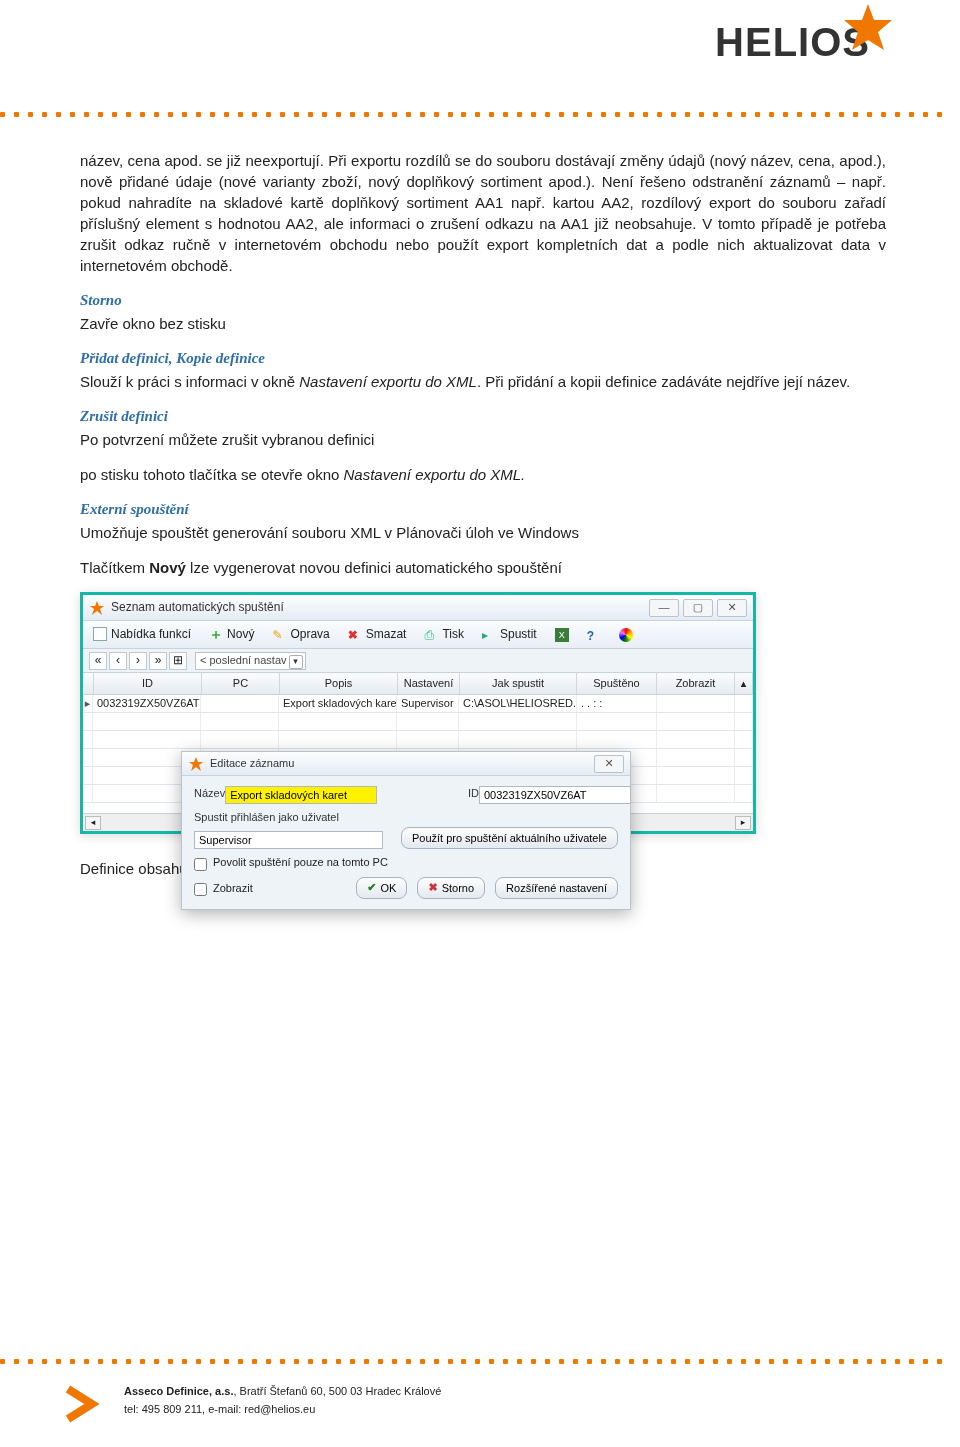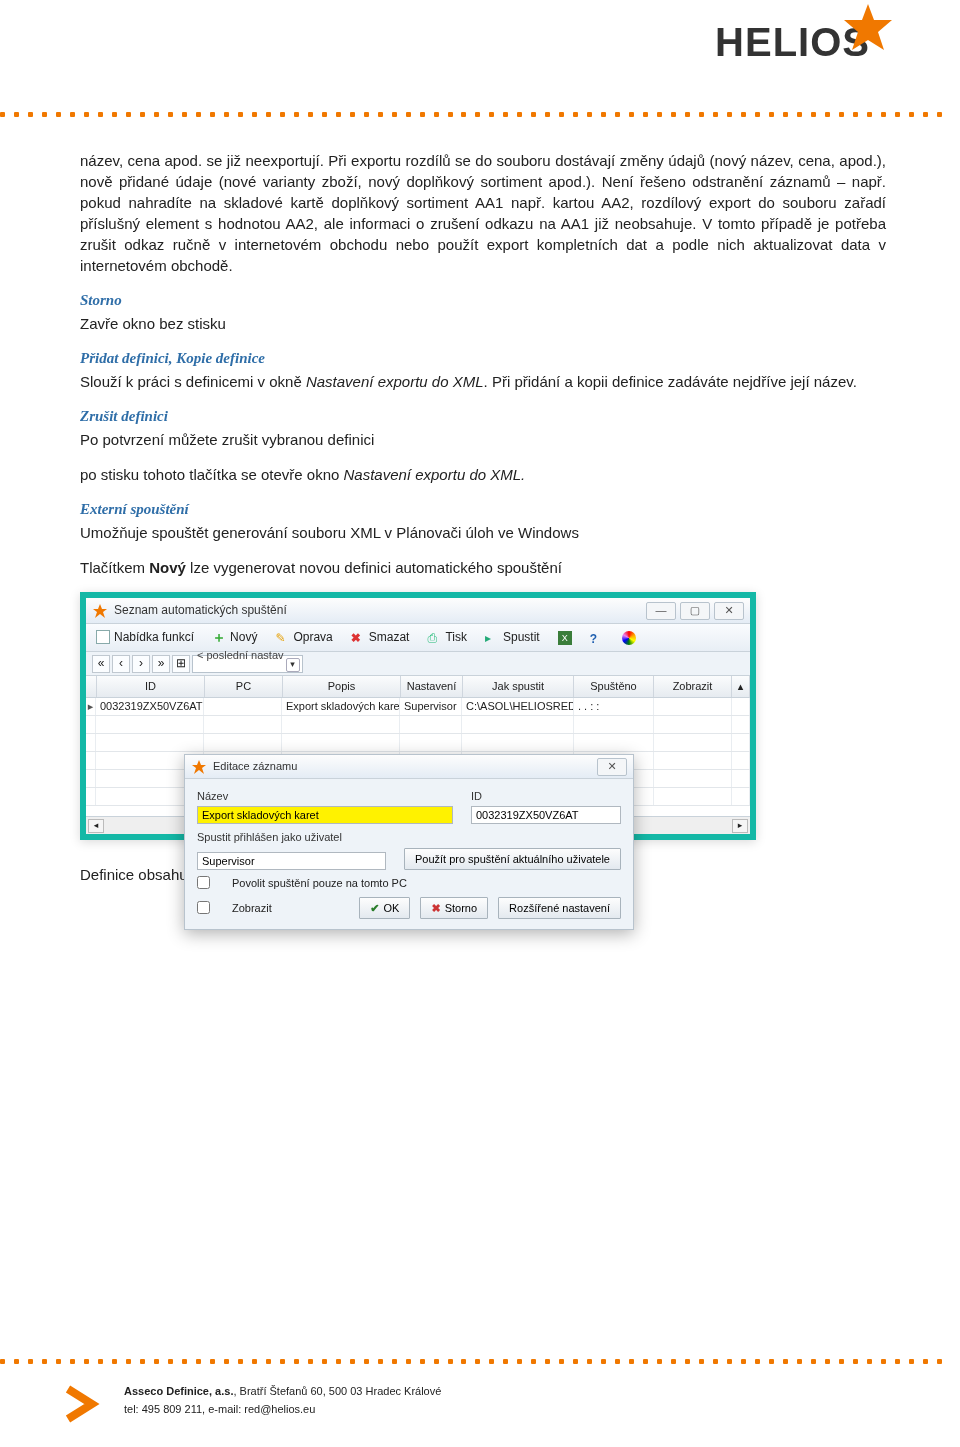"Slouží k práci s definicemi" span { text: definicemi -> informaci }
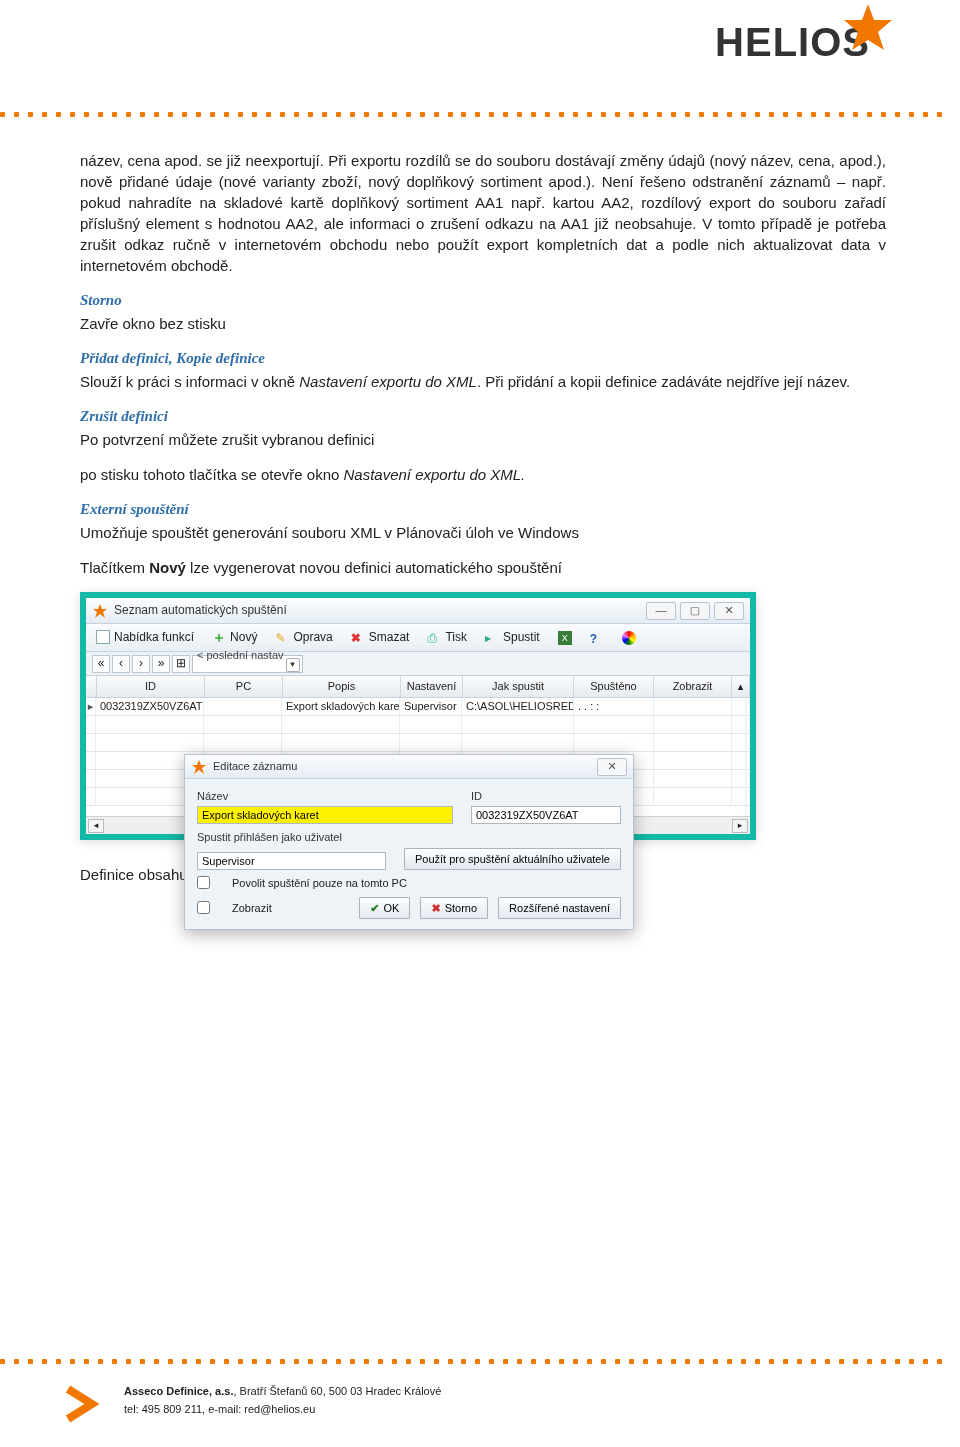"Seznam automatických spuštění" .app-window { border: 6px solid #14b8a6 -> 3px solid #14b8a6 }
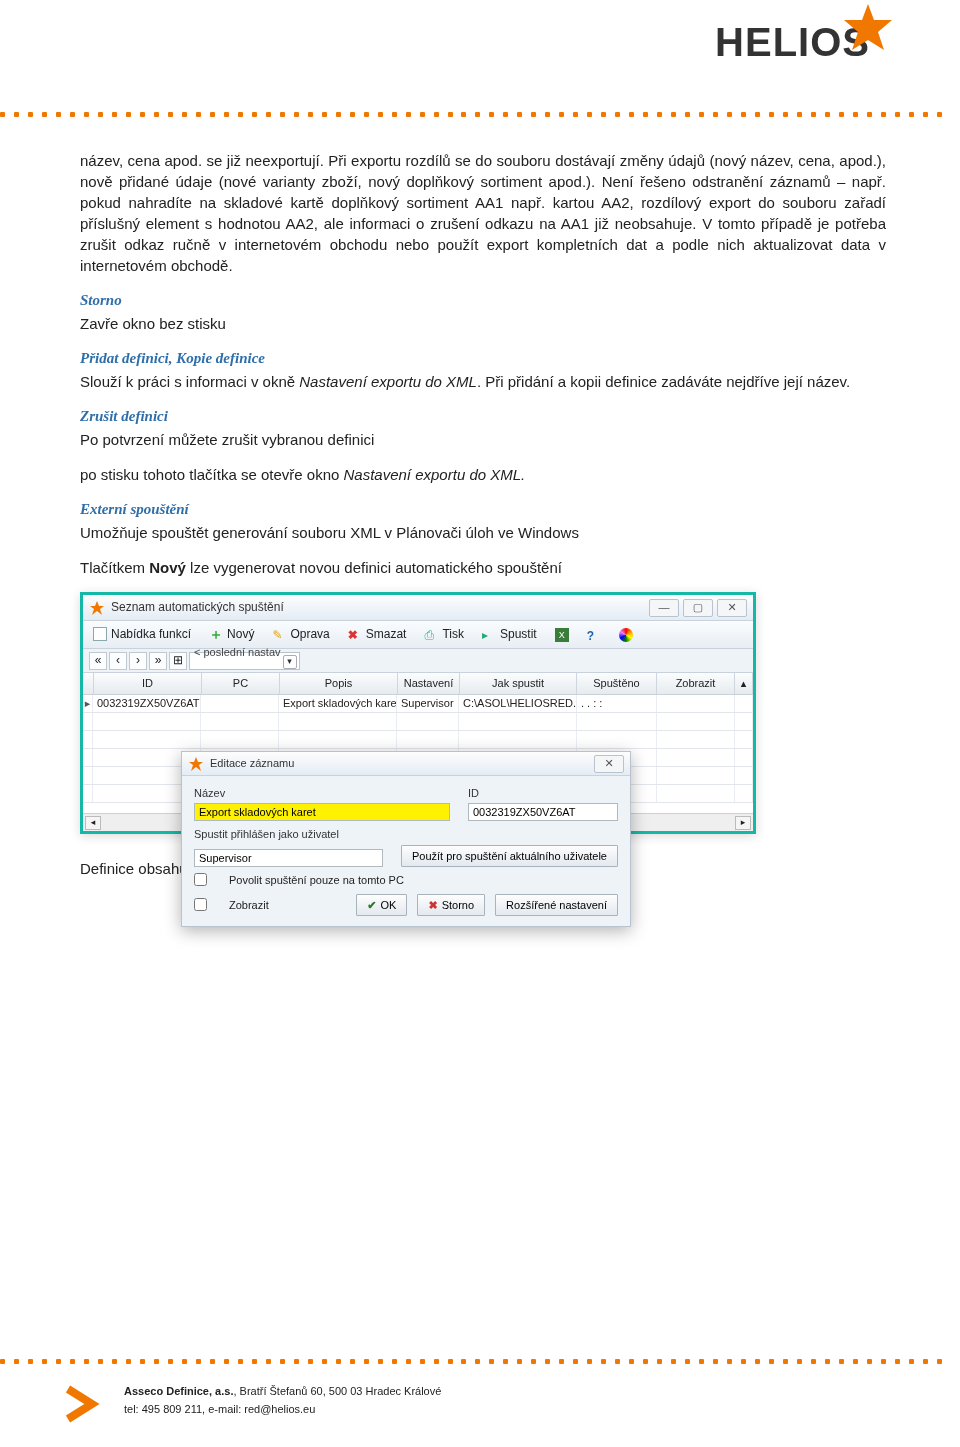"< poslední nastav" .filter-combo { align-items: center -> flex-start; margin-left: 0 -> 6px }
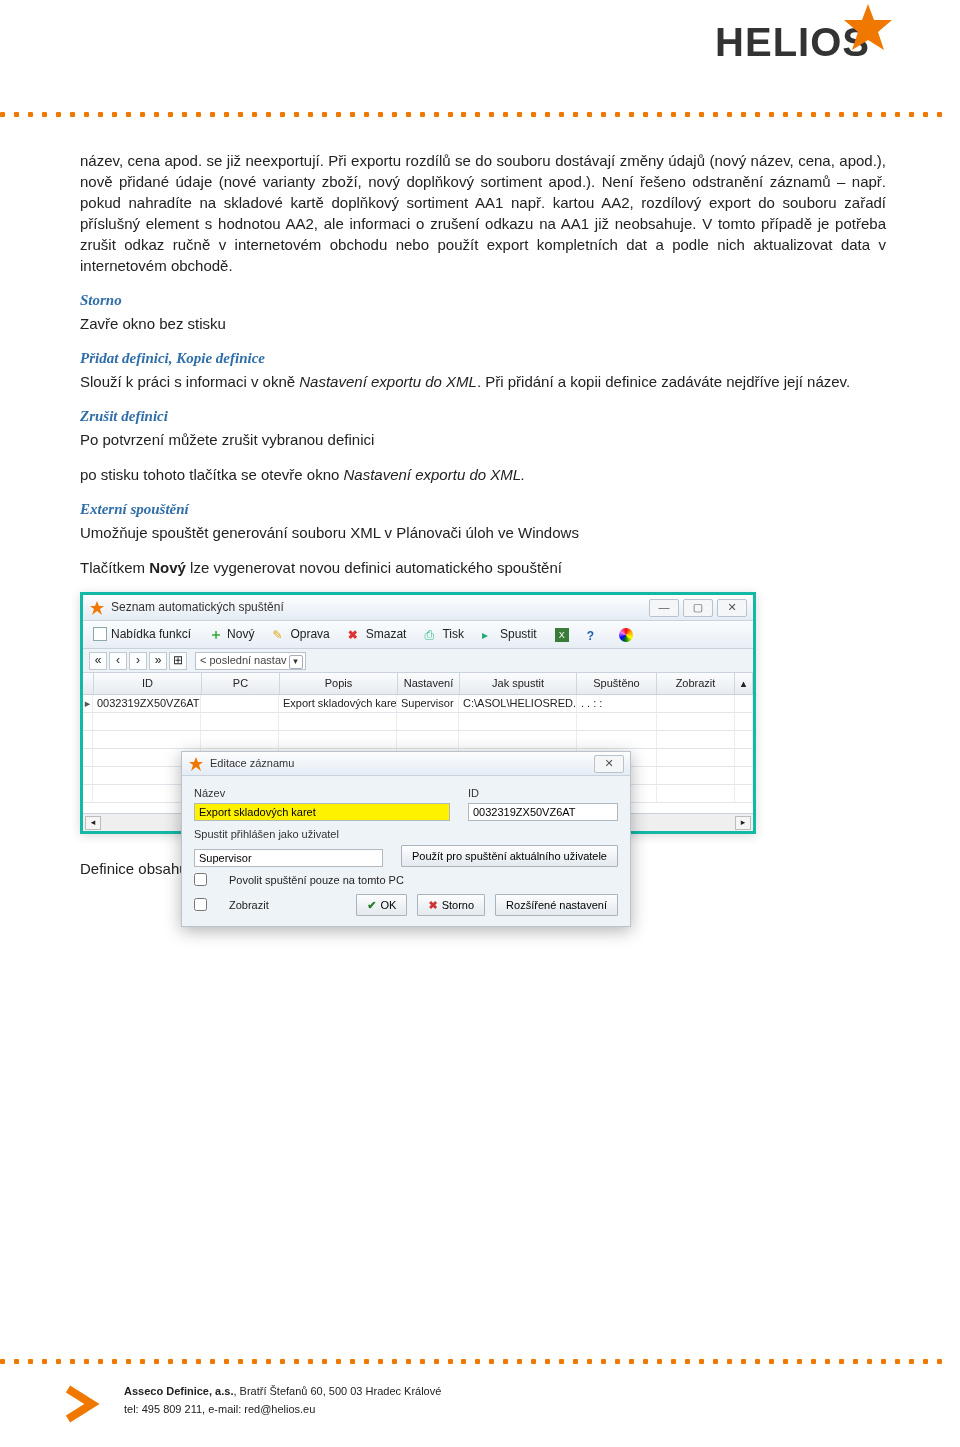"Název" .dlg-col { flex-direction: column -> row }
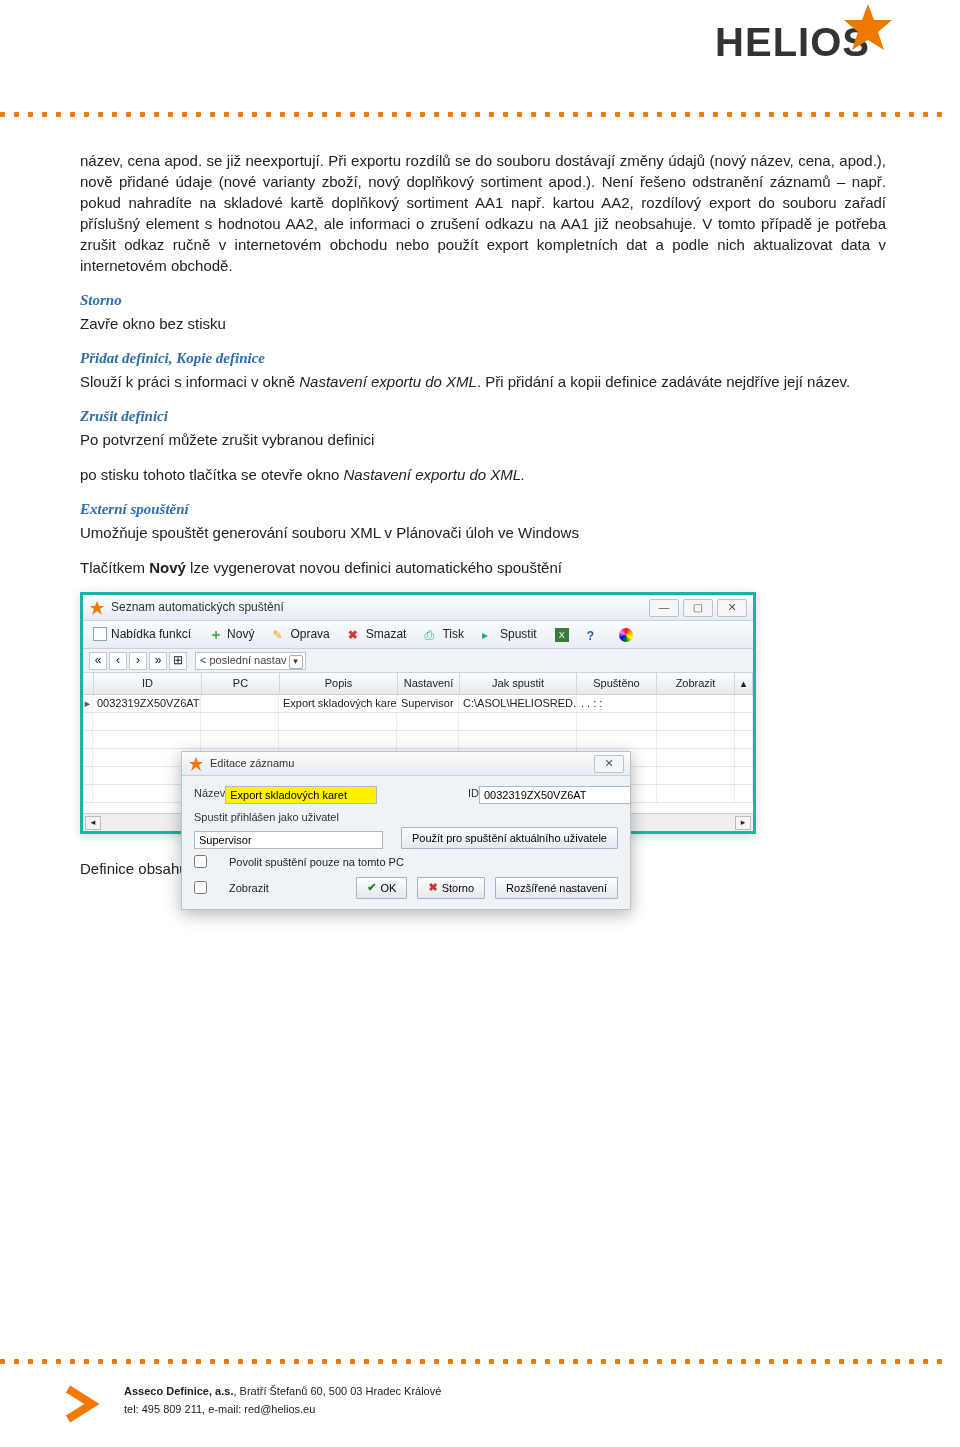"Použít pro spuštění aktuálního uživatele" .dlg-btn { border-radius: 1px -> 8px }
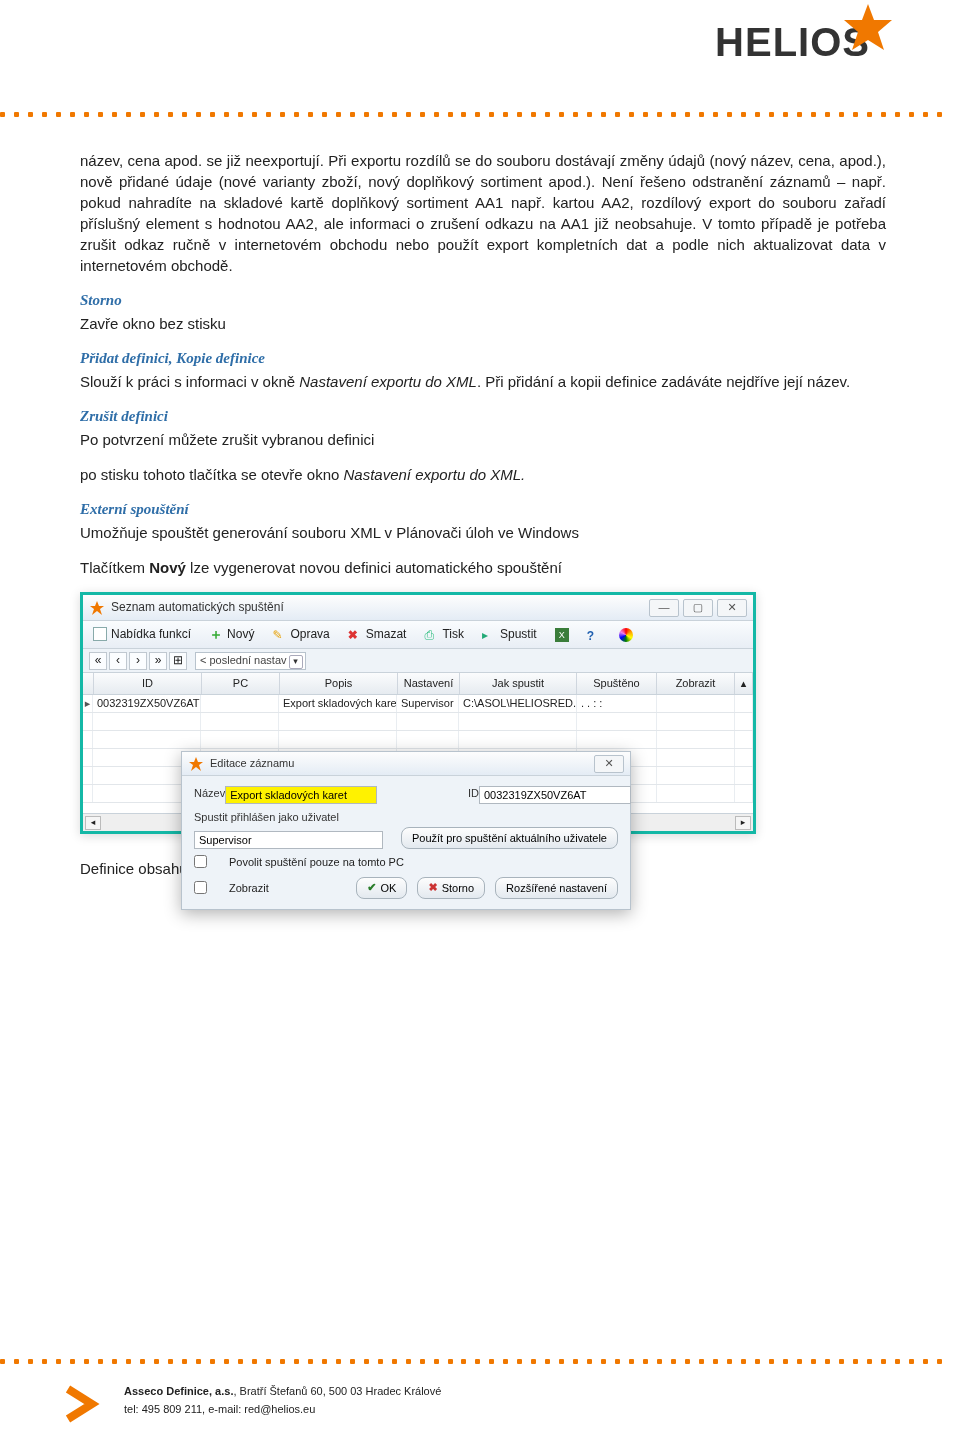"Povolit spuštění pouze na tomto" .dlg-check { align-items: flex-start -> flex-end; gap: 22px -> 6px }
